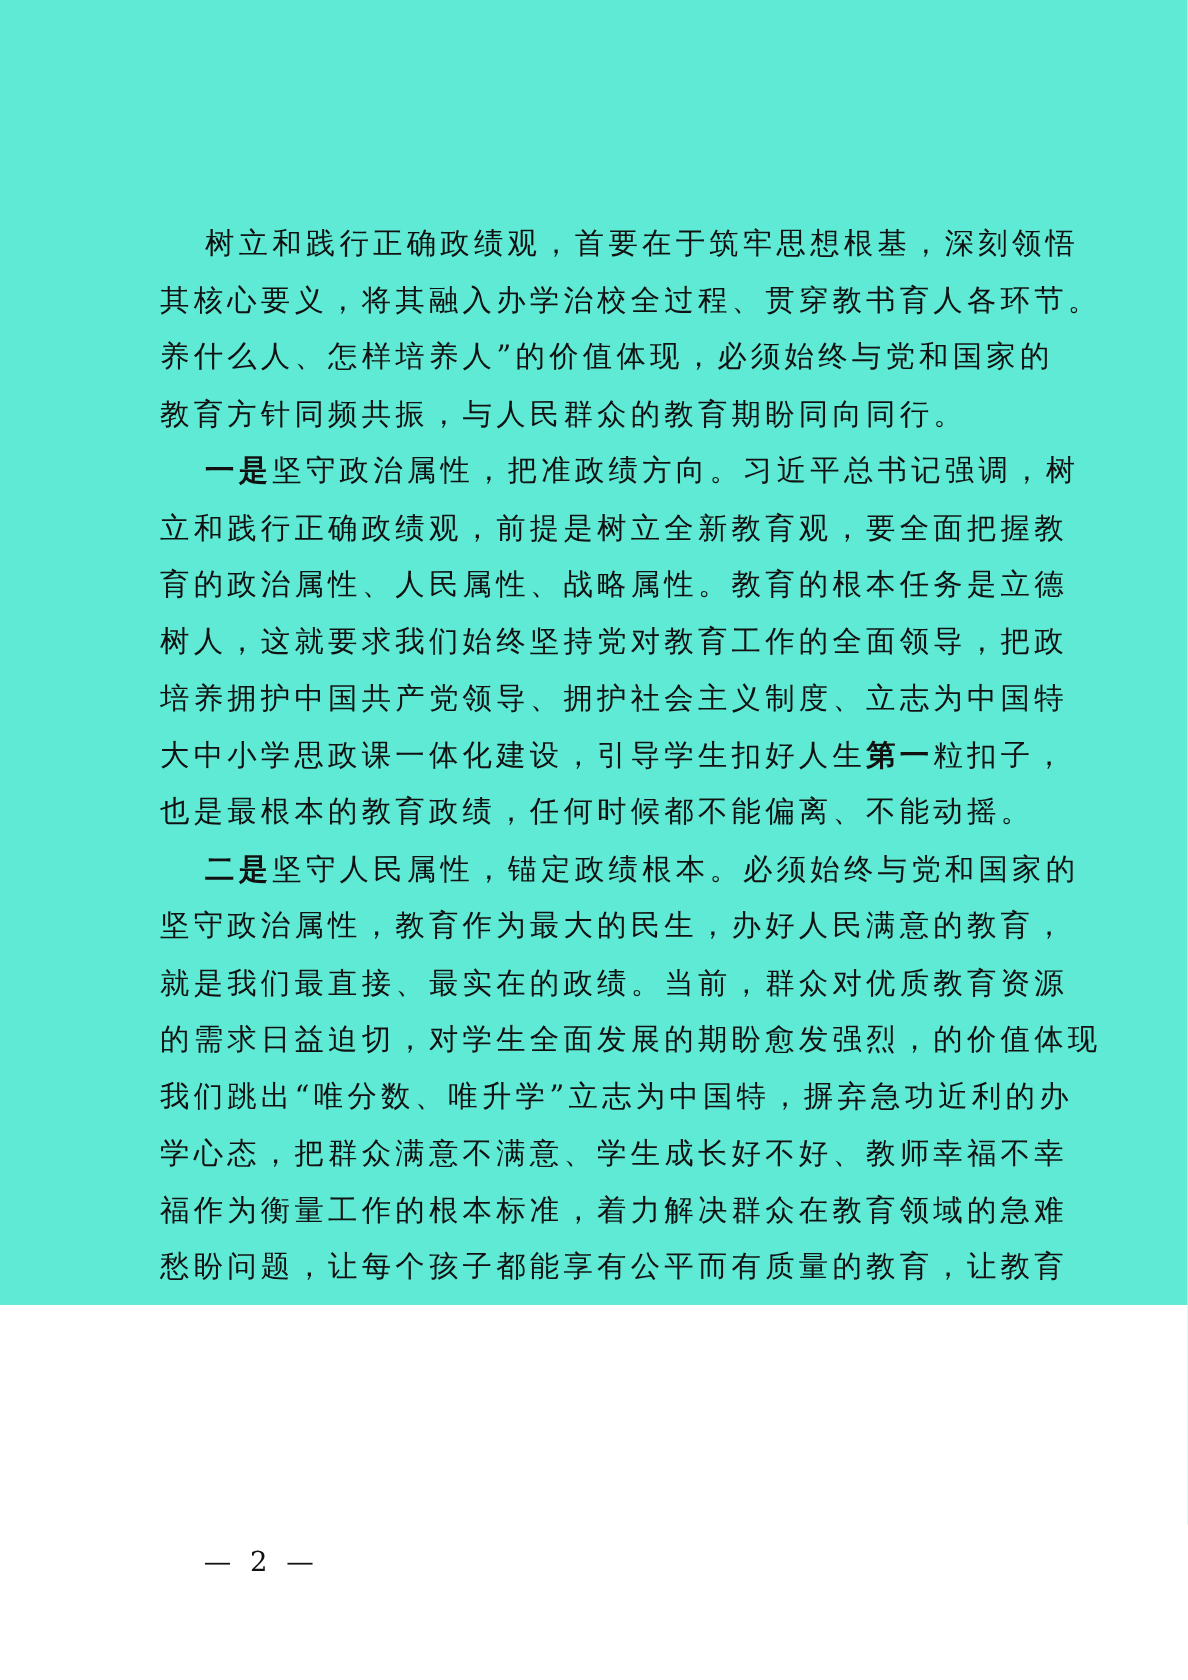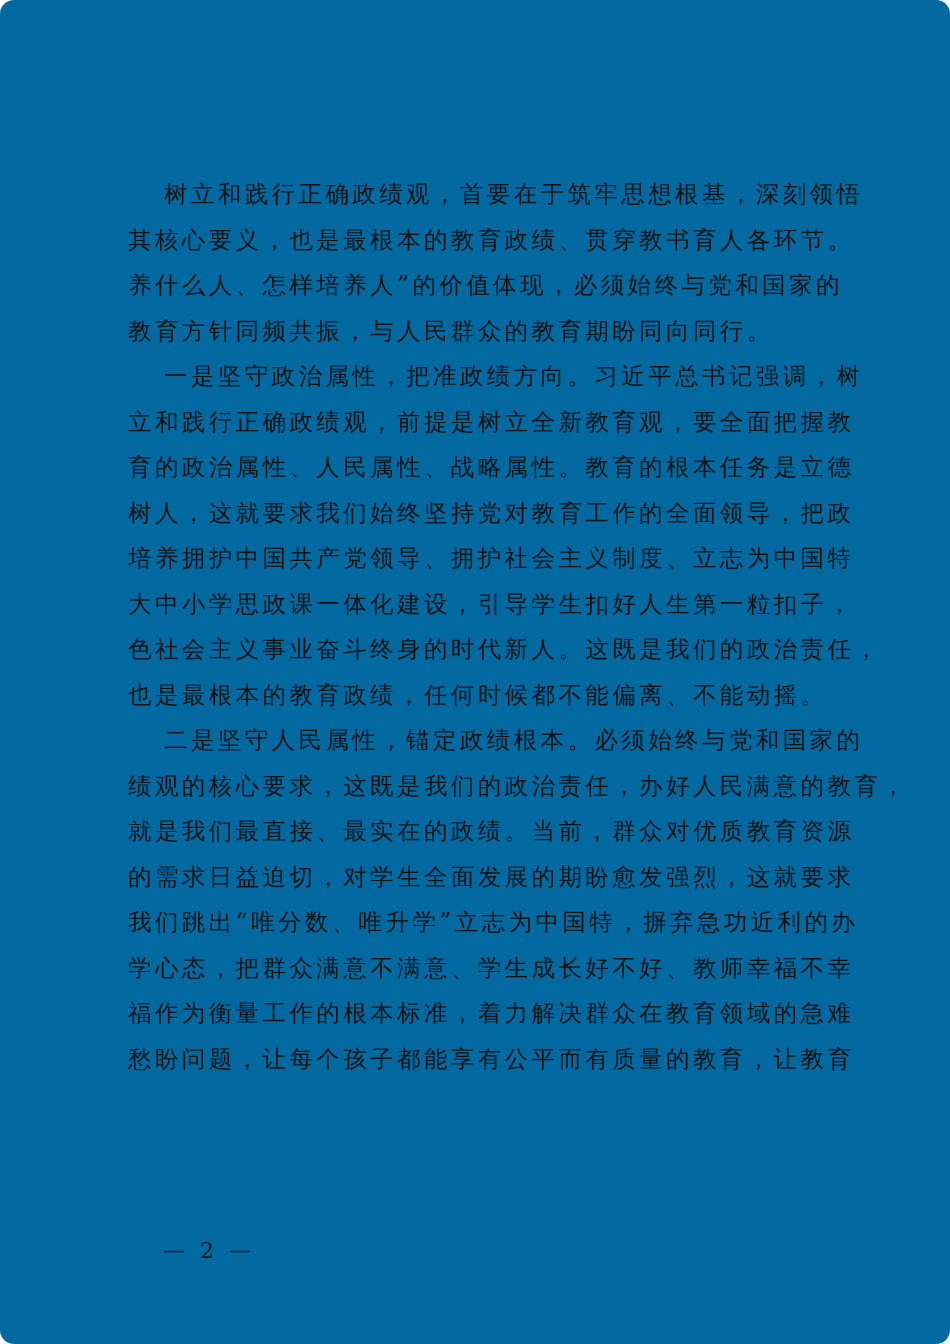"树立和践行正确政绩观，首要在于筑牢思想根基，深刻领悟" .page { background: #0369a1 -> #5eead4; border-radius: 14px -> none; height: 1344px -> 1044px }
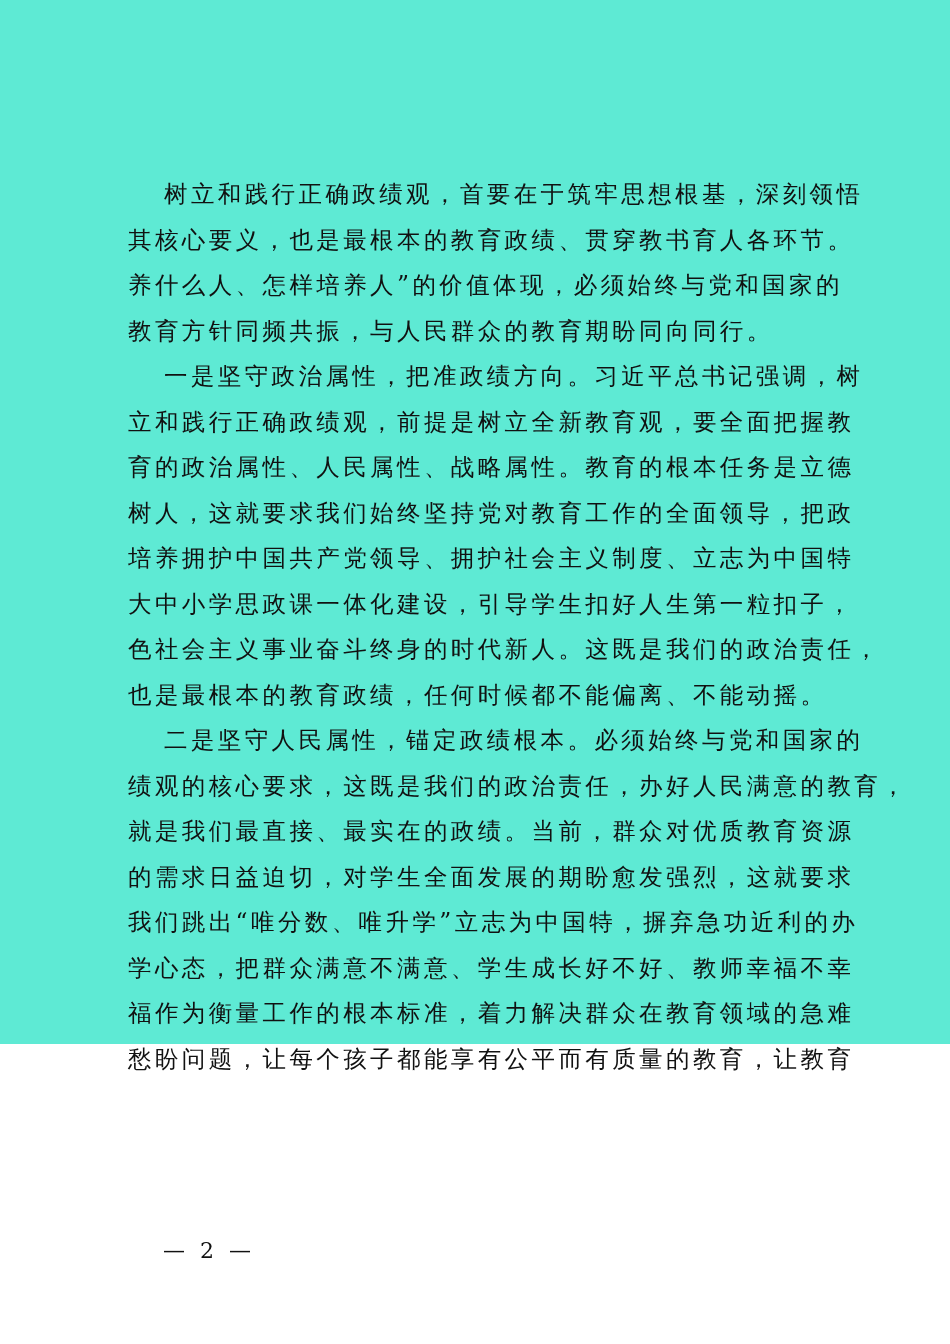"其核心要义，也是最根本的教育政绩、贯穿教书育人各环节。" span { text: 也是最根本的教育政绩 -> 将其融入办学治校全过程 }
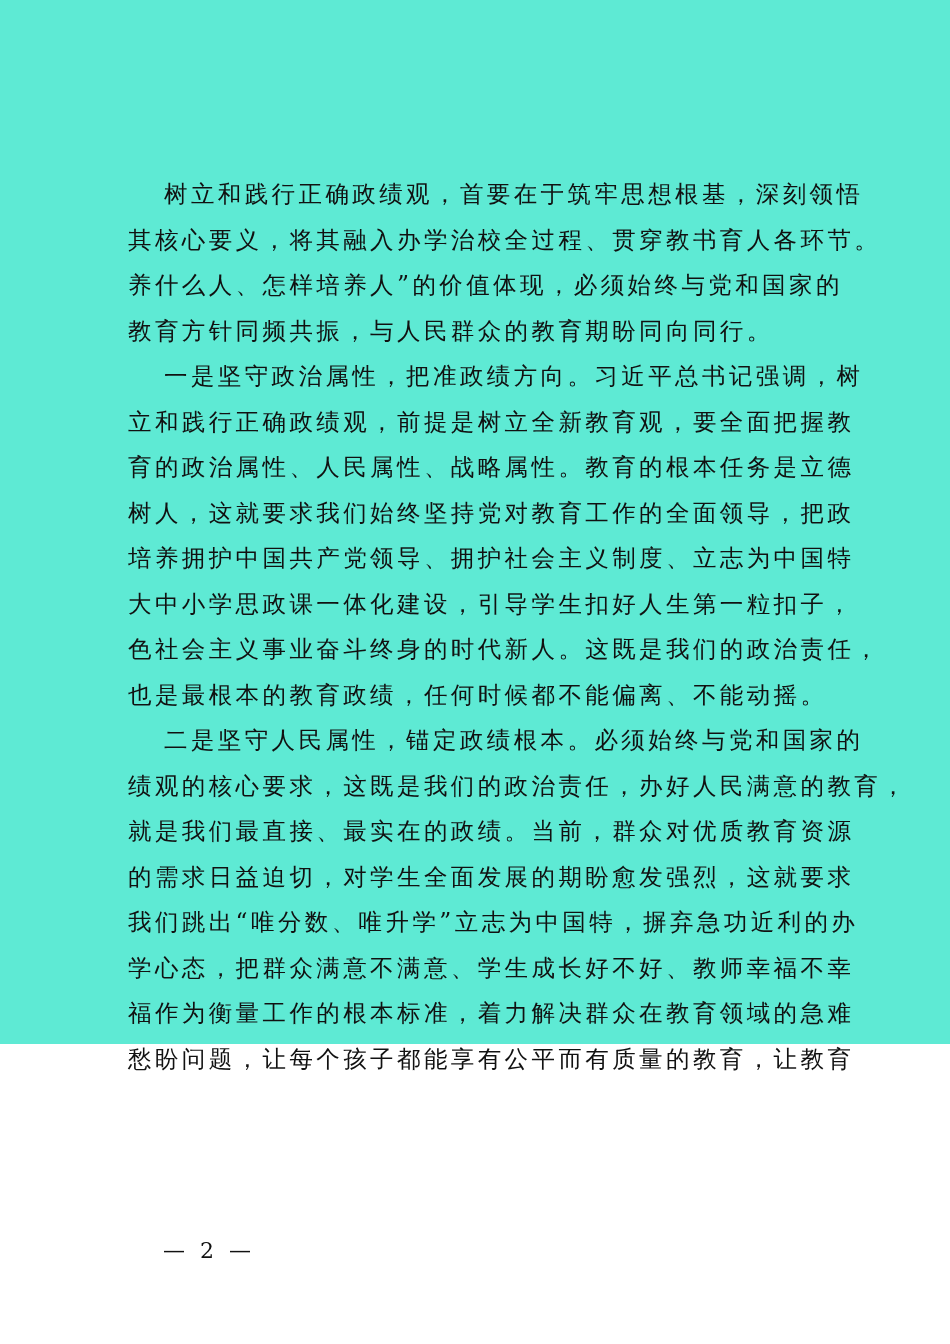"一是" .bold { font-weight: normal -> bold }
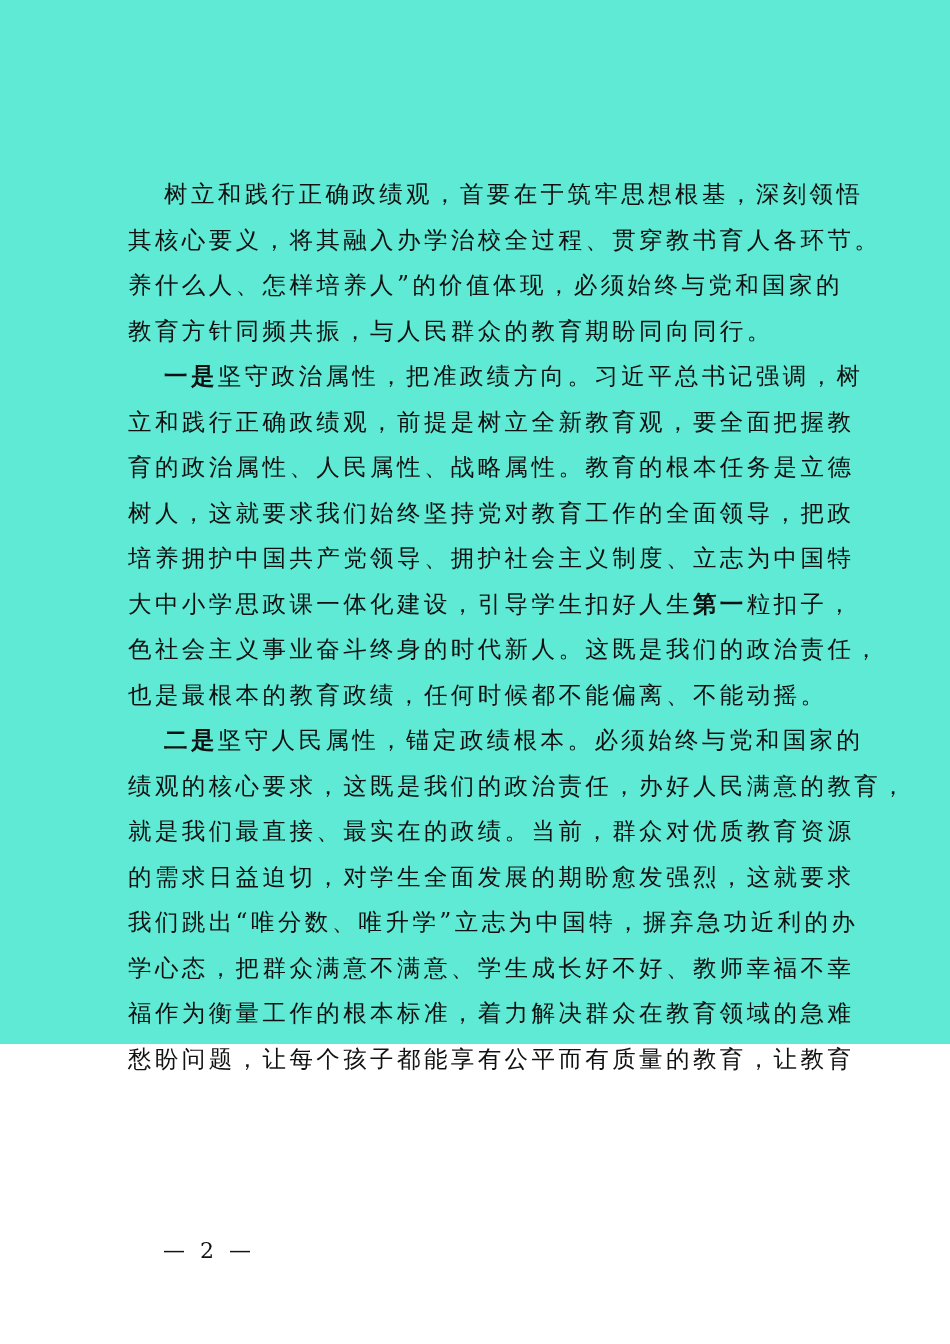"色社会主义事业奋斗终身的时代新人。这既是我们的政治责任，" div.line { html: <div><span>色社会主义事业奋斗终身的时代新人。这既是我们的政治责任，</span></div> -> none }
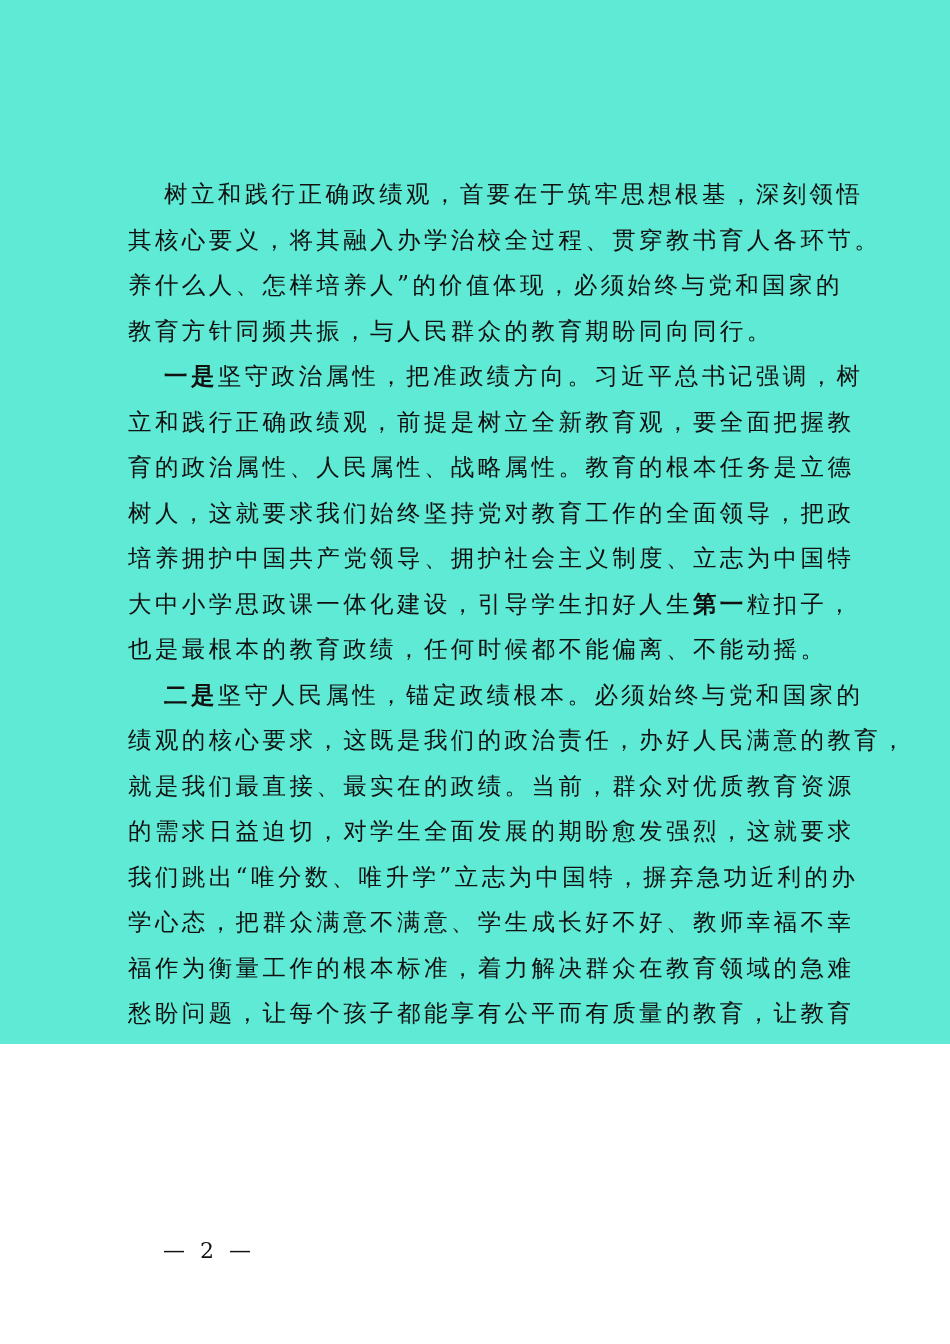"绩观的核心要求，这既是我们的政治责任，办好人民满意的教育，" span { text: 绩观的核心要求，这既是我们的政治责任 -> 坚守政治属性，教育作为最大的民生 }
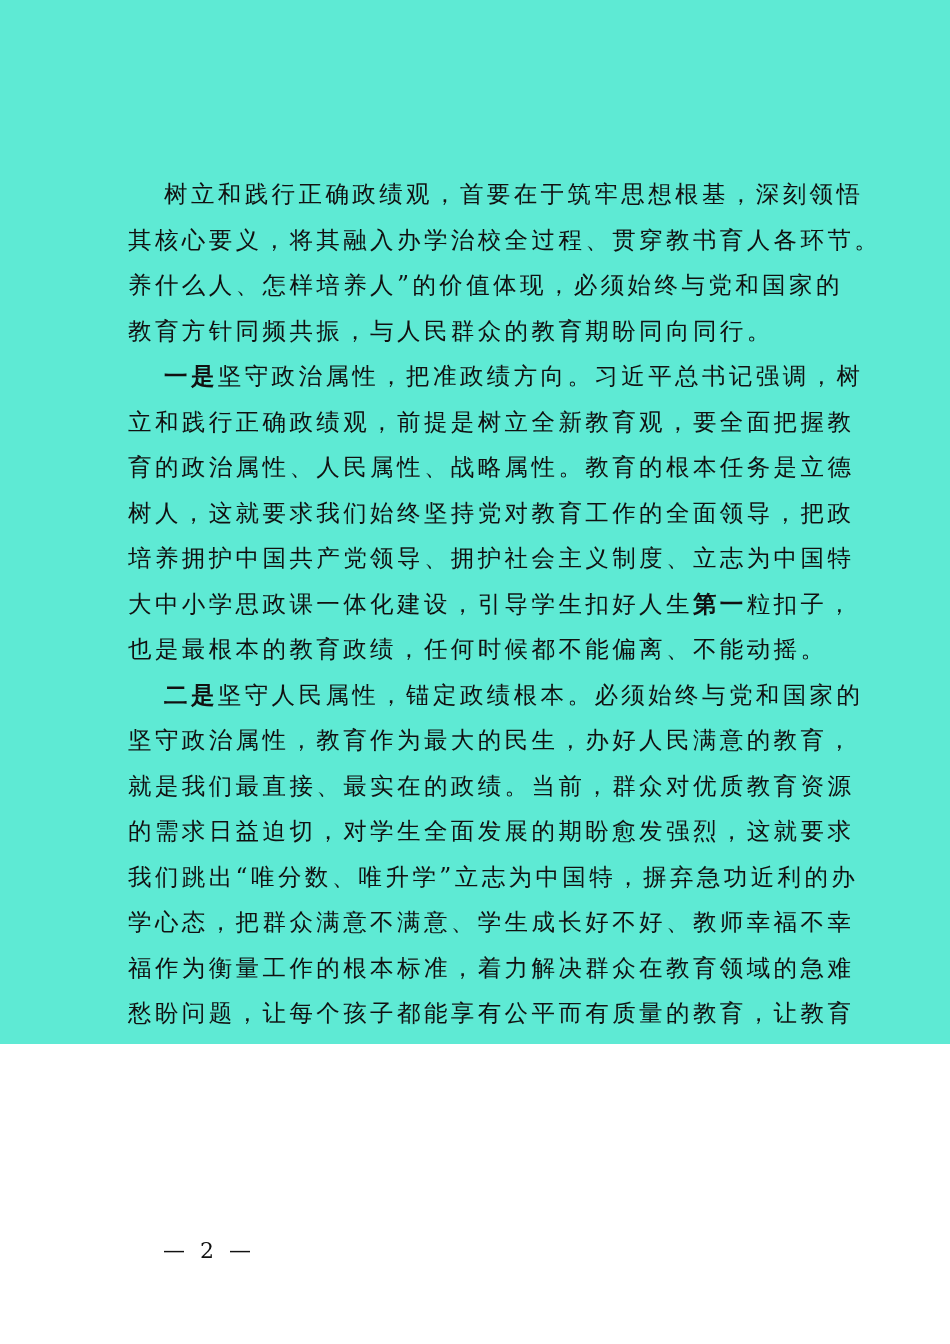"的需求日益迫切，对学生全面发展的期盼愈发强烈，这就要求" span { text: 这就要求 -> 的价值体现 }
